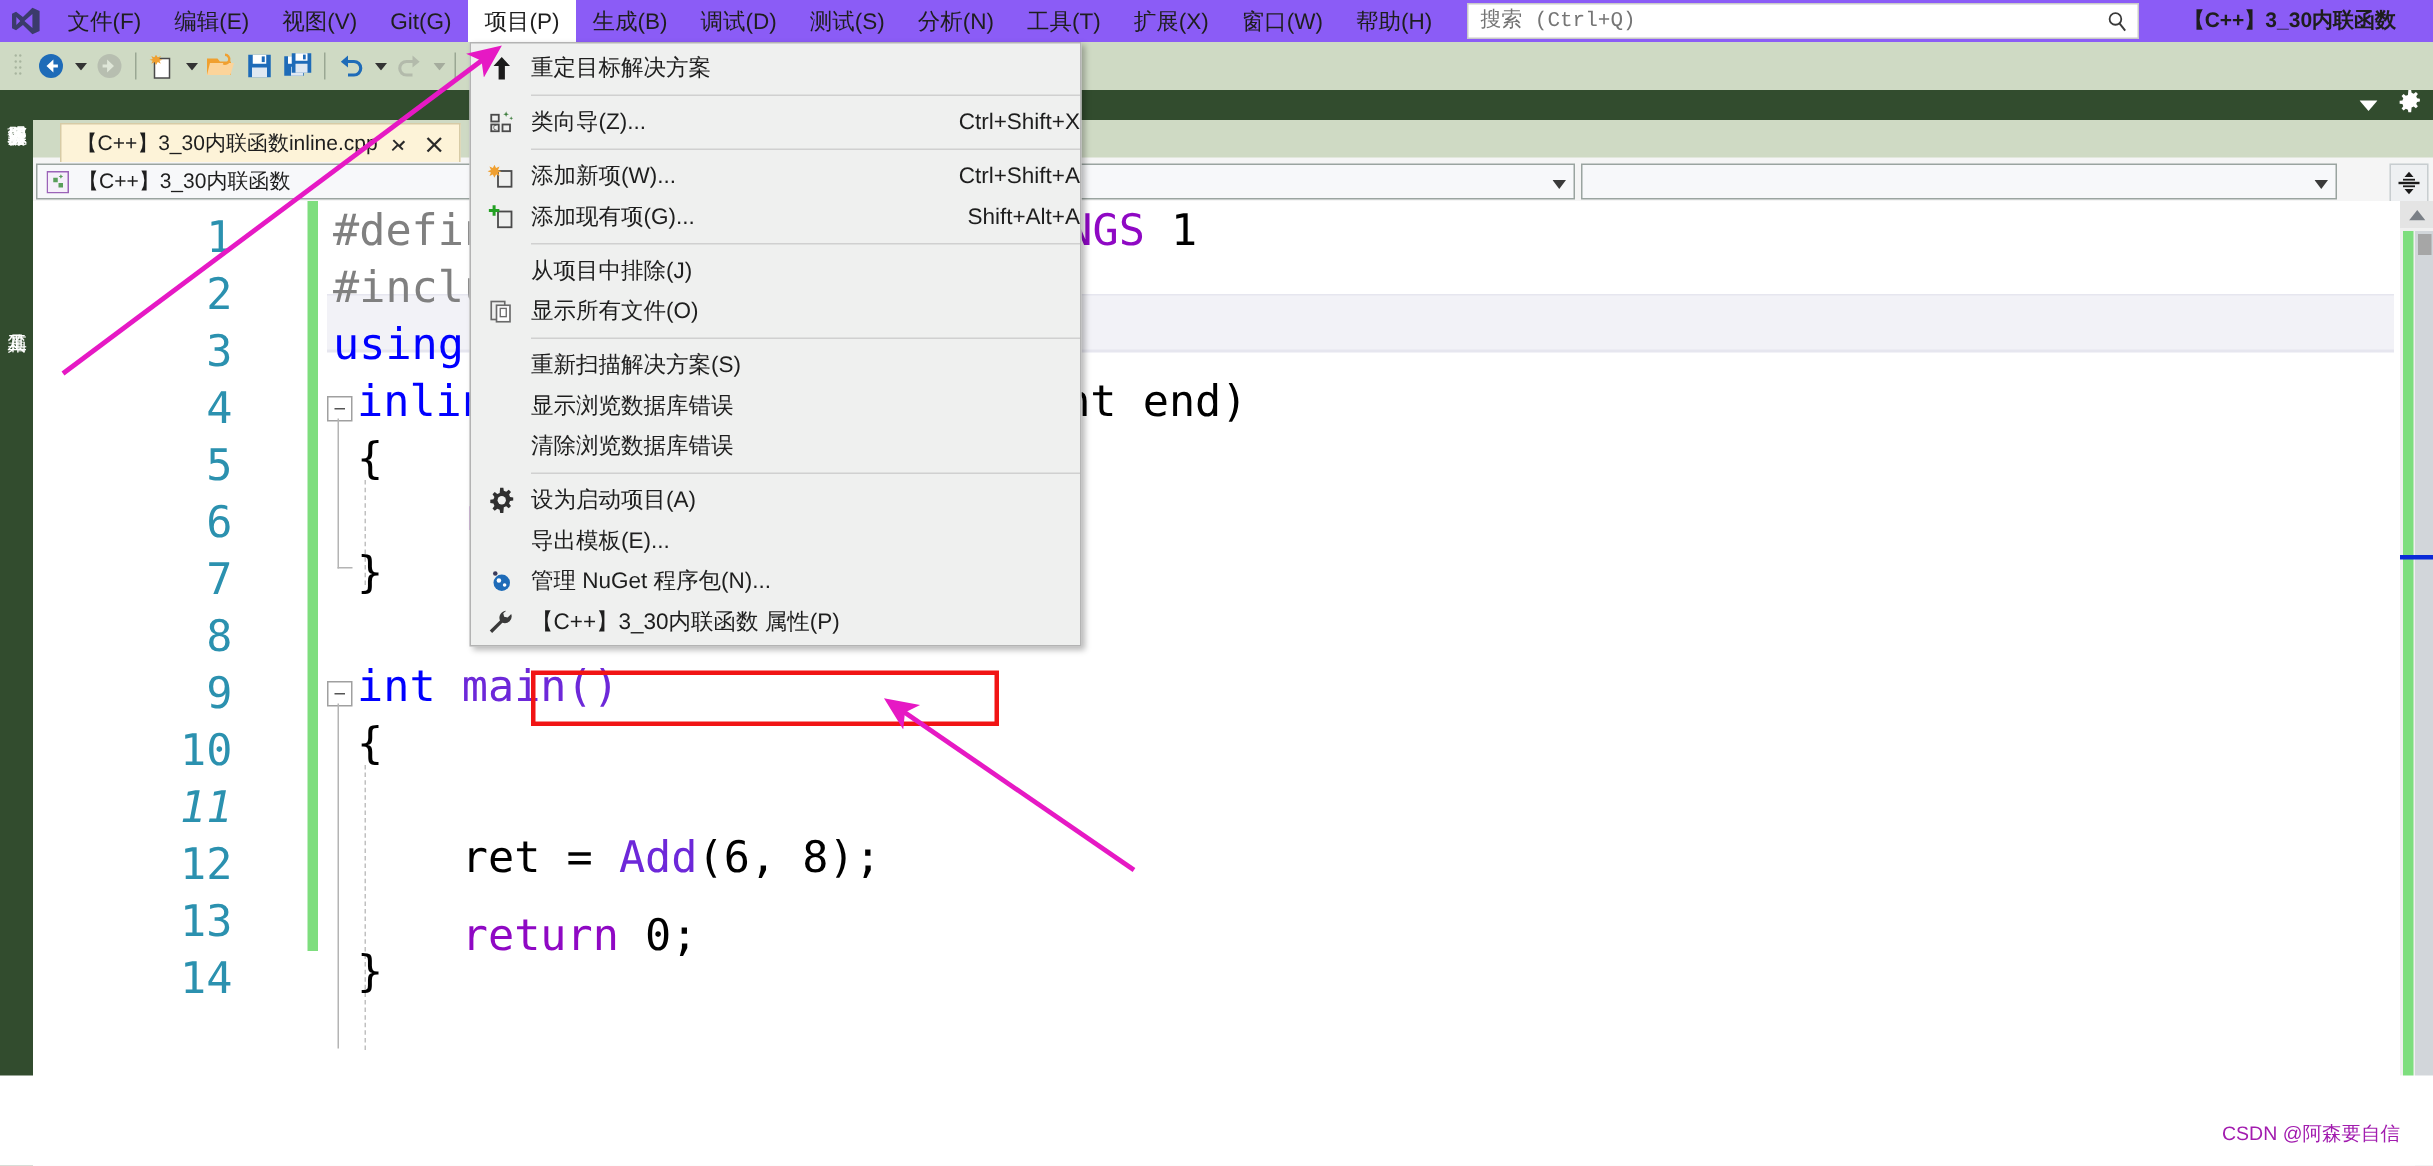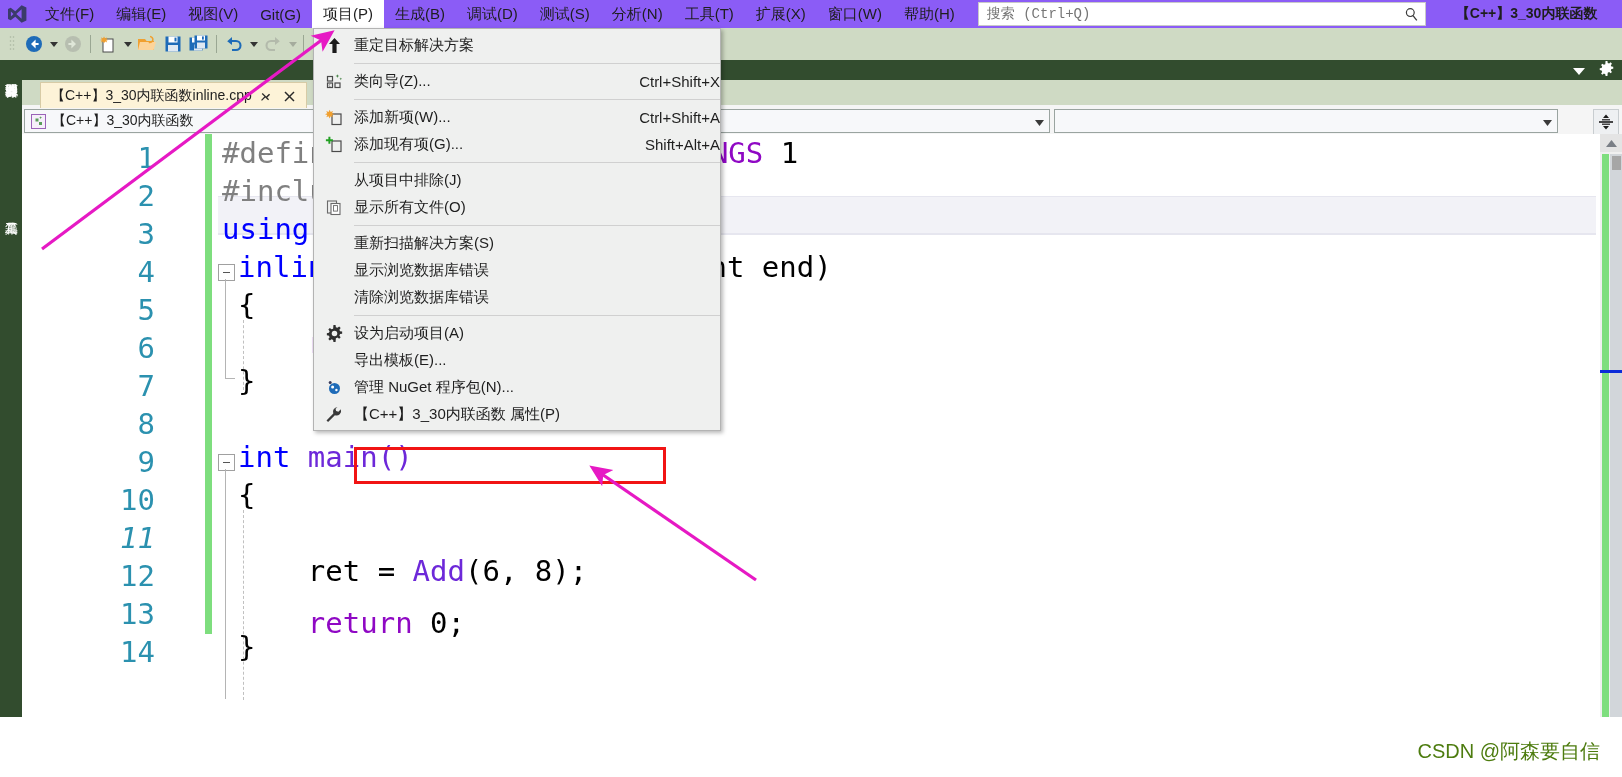"CSDN @阿森要自信" #watermark { color: #4d7c0f -> #a21caf; font-size: 20px -> 13px }
